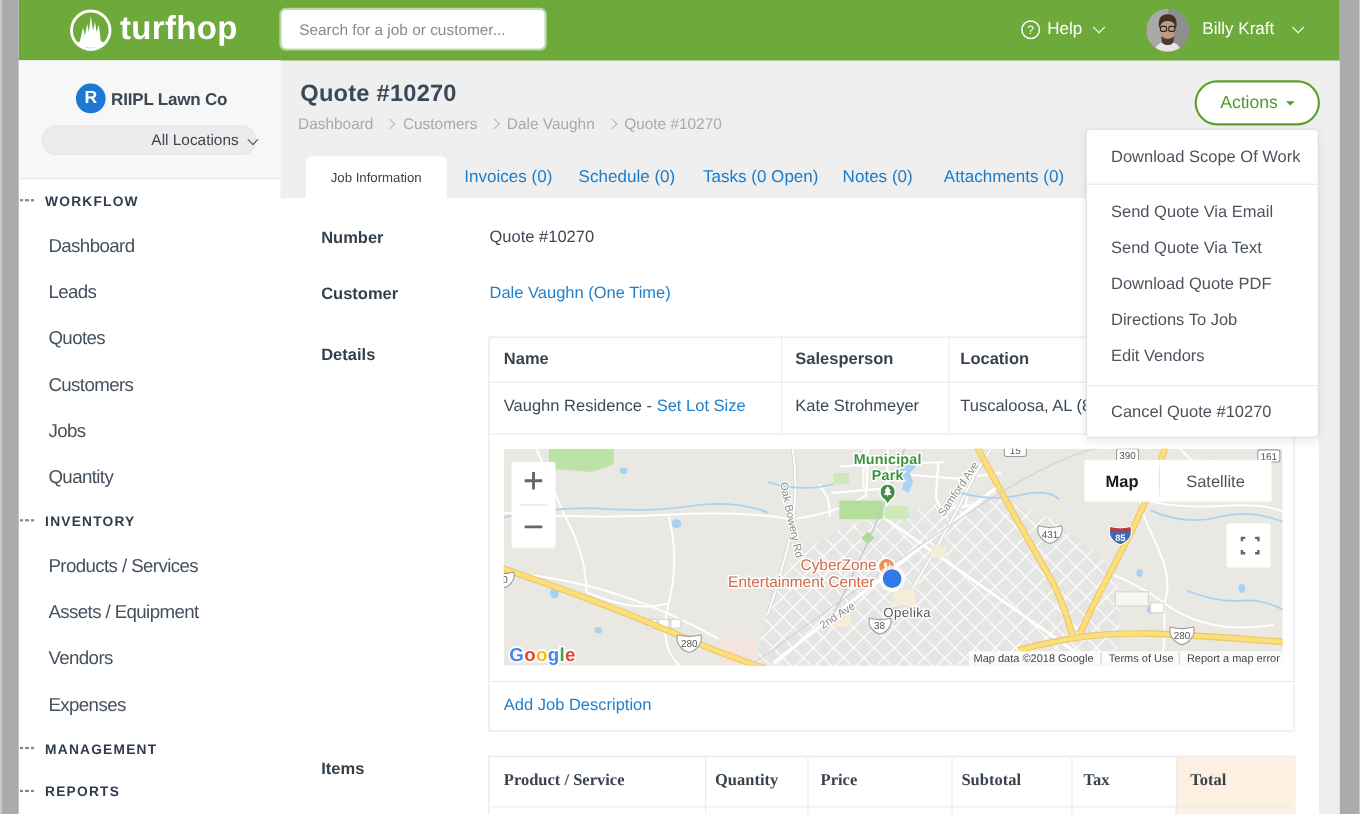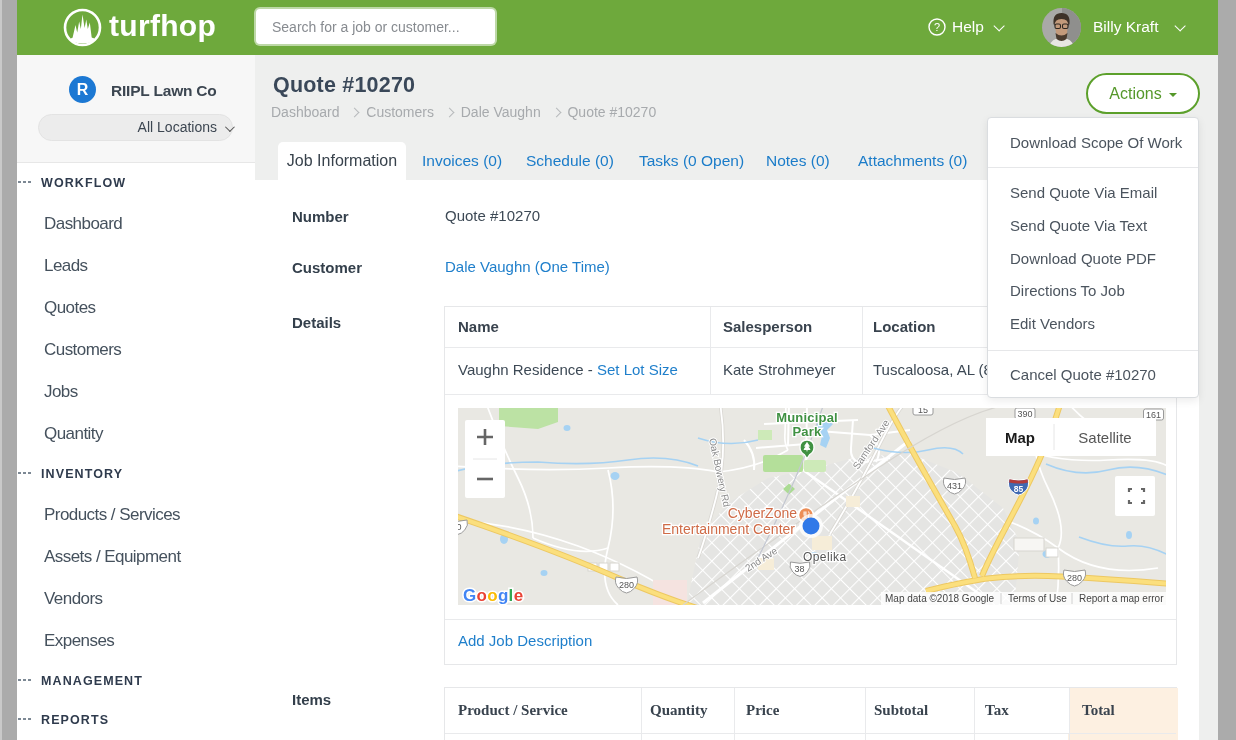"RIIPL Lawn Co" .cname { left: 94px -> 84px }
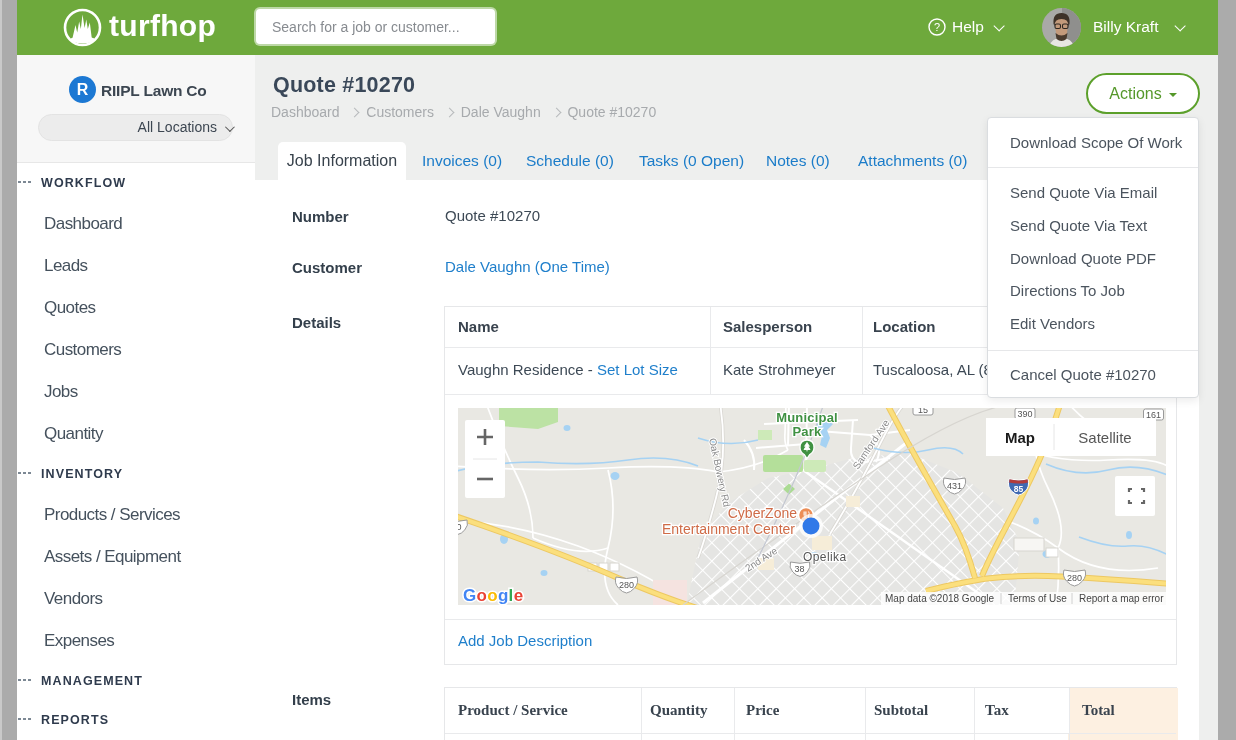"Job Information" .tab-active { font-size: 16px -> 12px }
